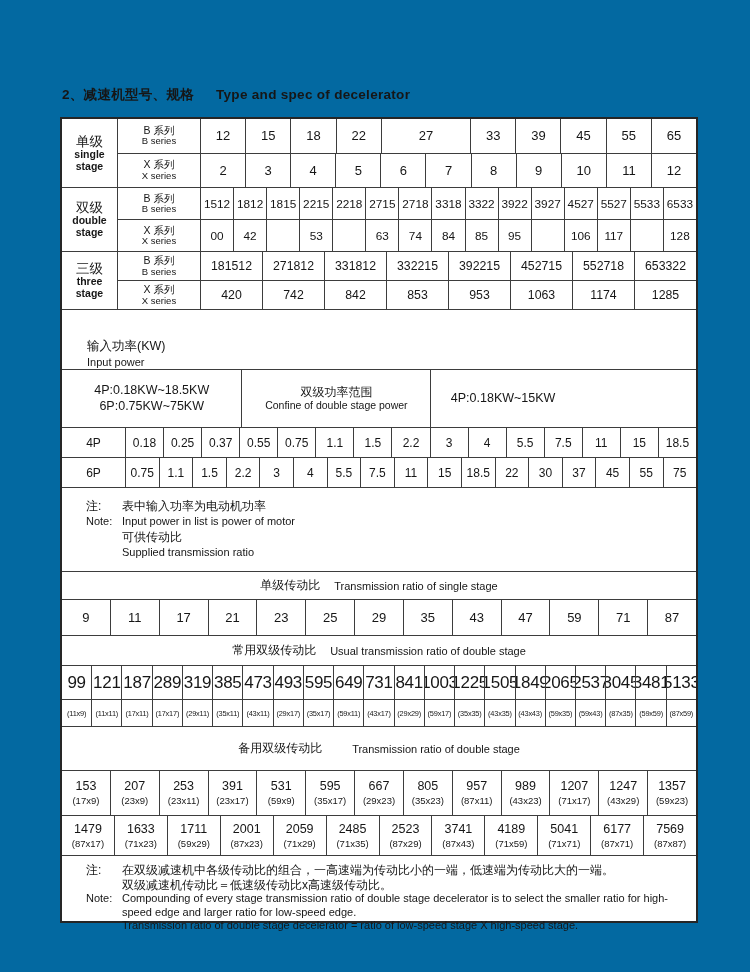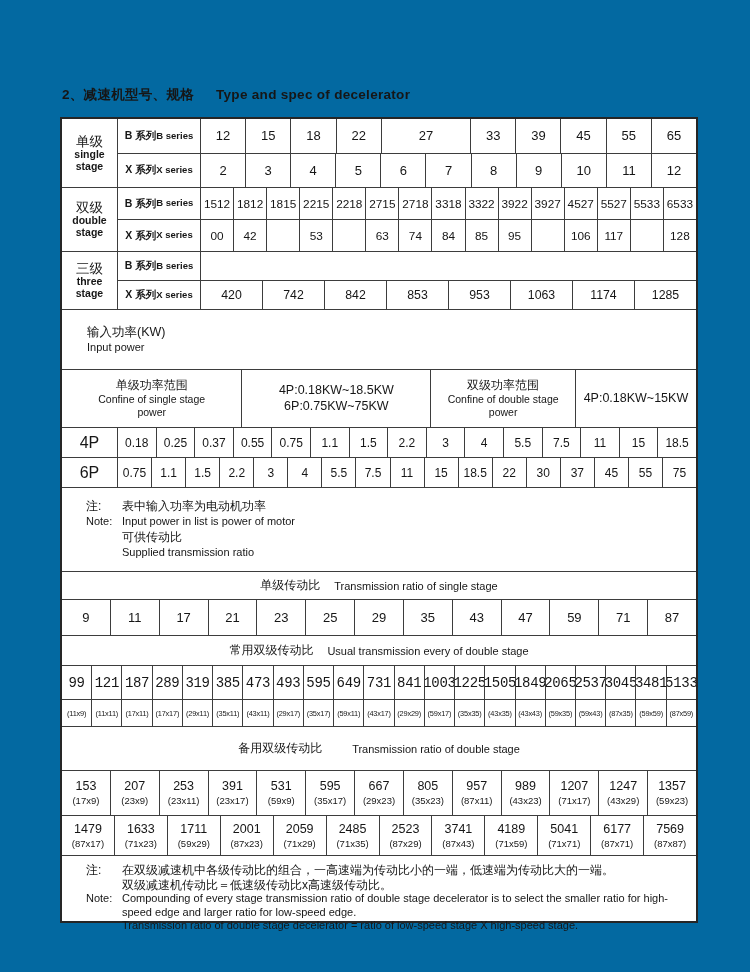"B 系列" .series-label { flex-direction: none -> column; font-weight: bold -> none }
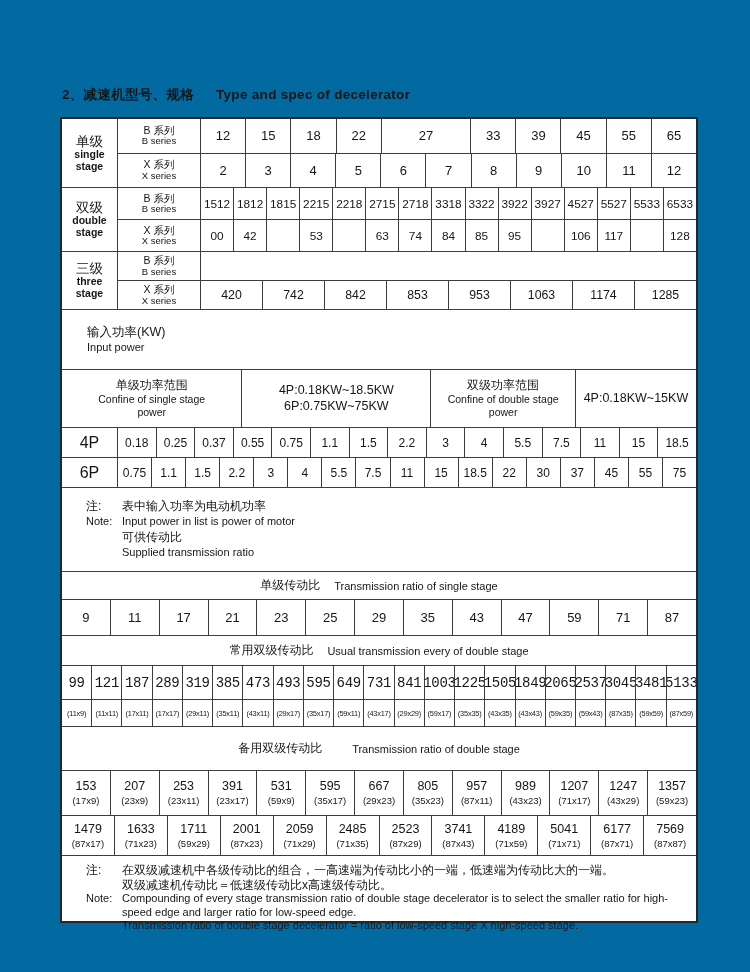"181512" div.cells { html: none -> <div> <div>181512</div> <div>271812</div> <div>331812</div> <div>332215</div> <div>392215</div> <div>452715</div> <div>552718</div> <div>653322</div> </div> }
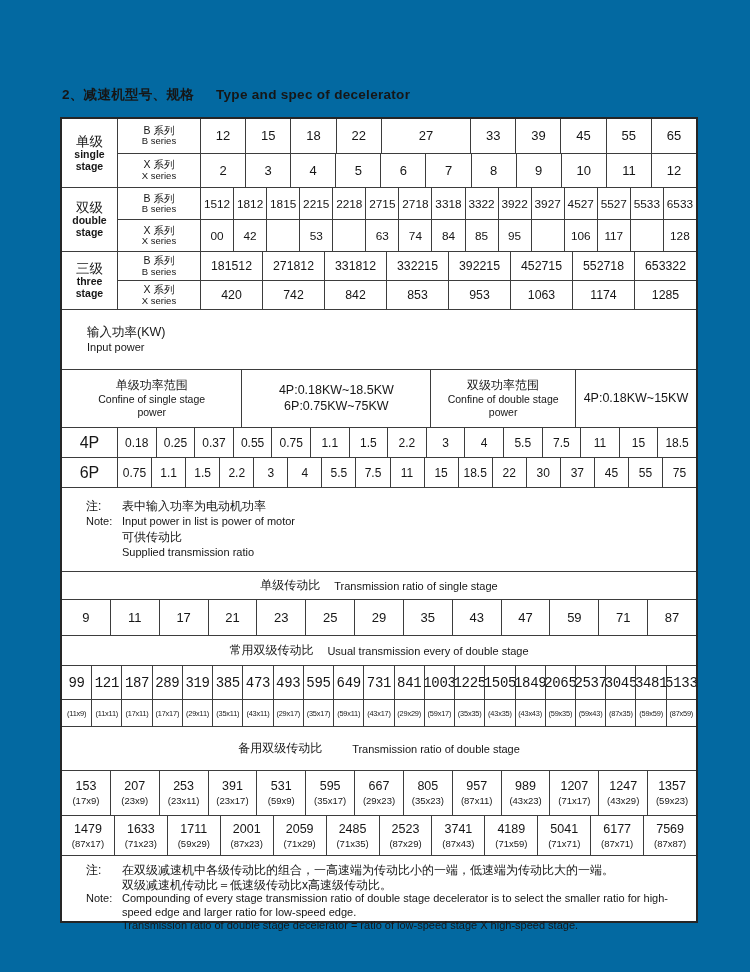"输入功率(KW)" .ip-box { justify-content: center -> flex-end }
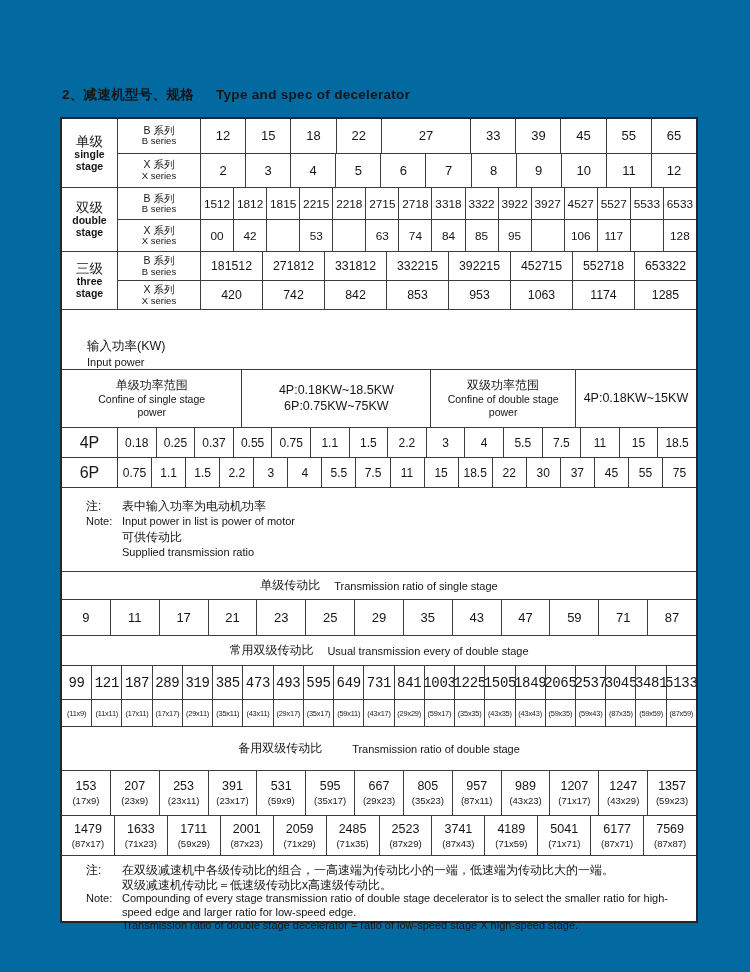"单级功率范围" div.pr-cell { html: <div> <div>单级功率范围</div> <div>Confine of single stage power</div> </div> -> none }
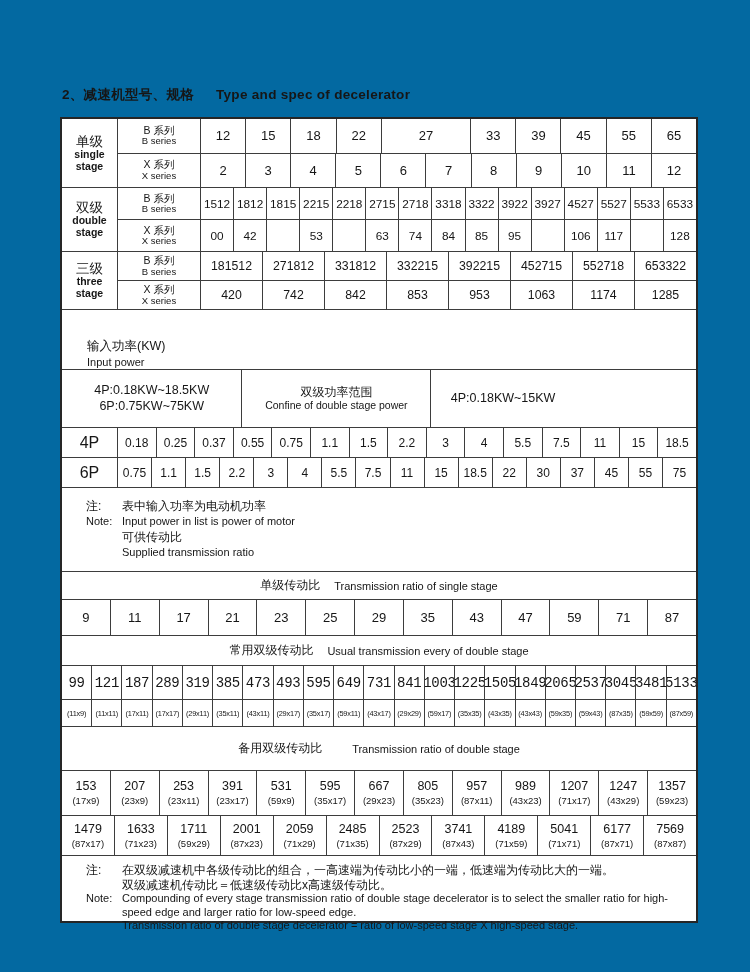"4P" .plabel { font-size: 16px -> 12px; width: 56px -> 64px }
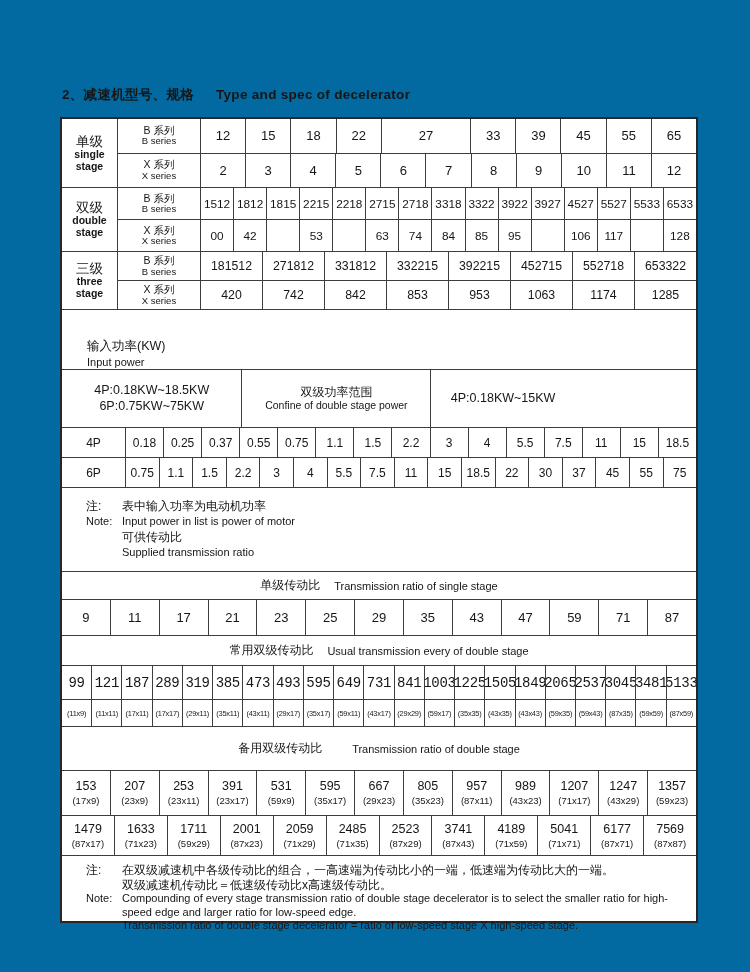"Usual transmission every of double" span.en { text: every -> ratio }
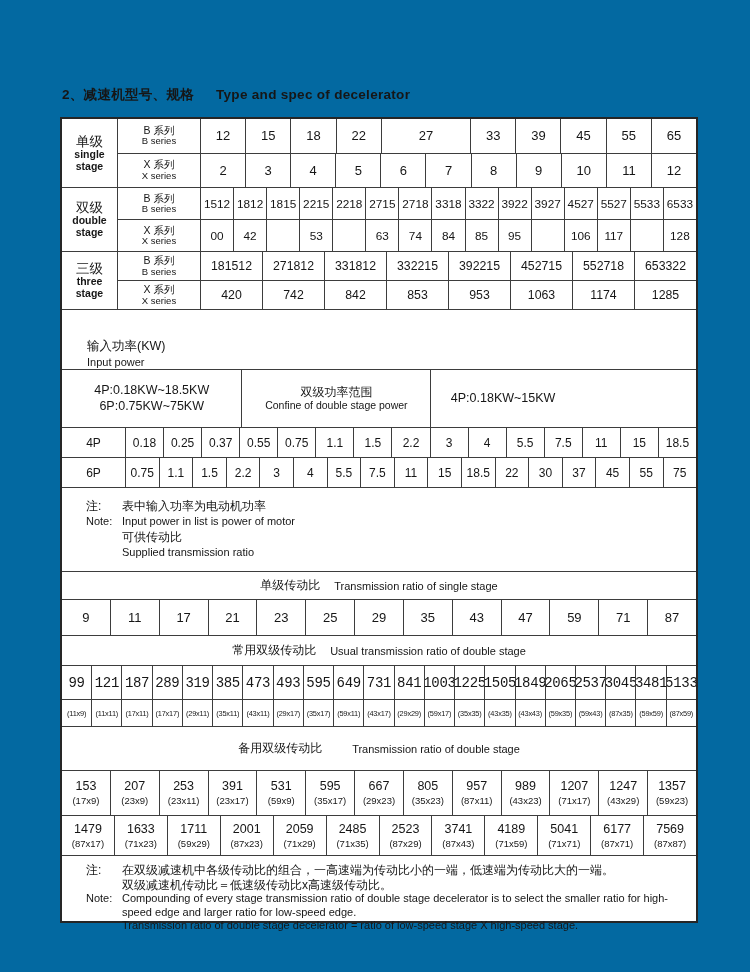"99" .ud-values .cell { font-family: Liberation Mono, monospace -> none; font-size: 14px -> 17px }
